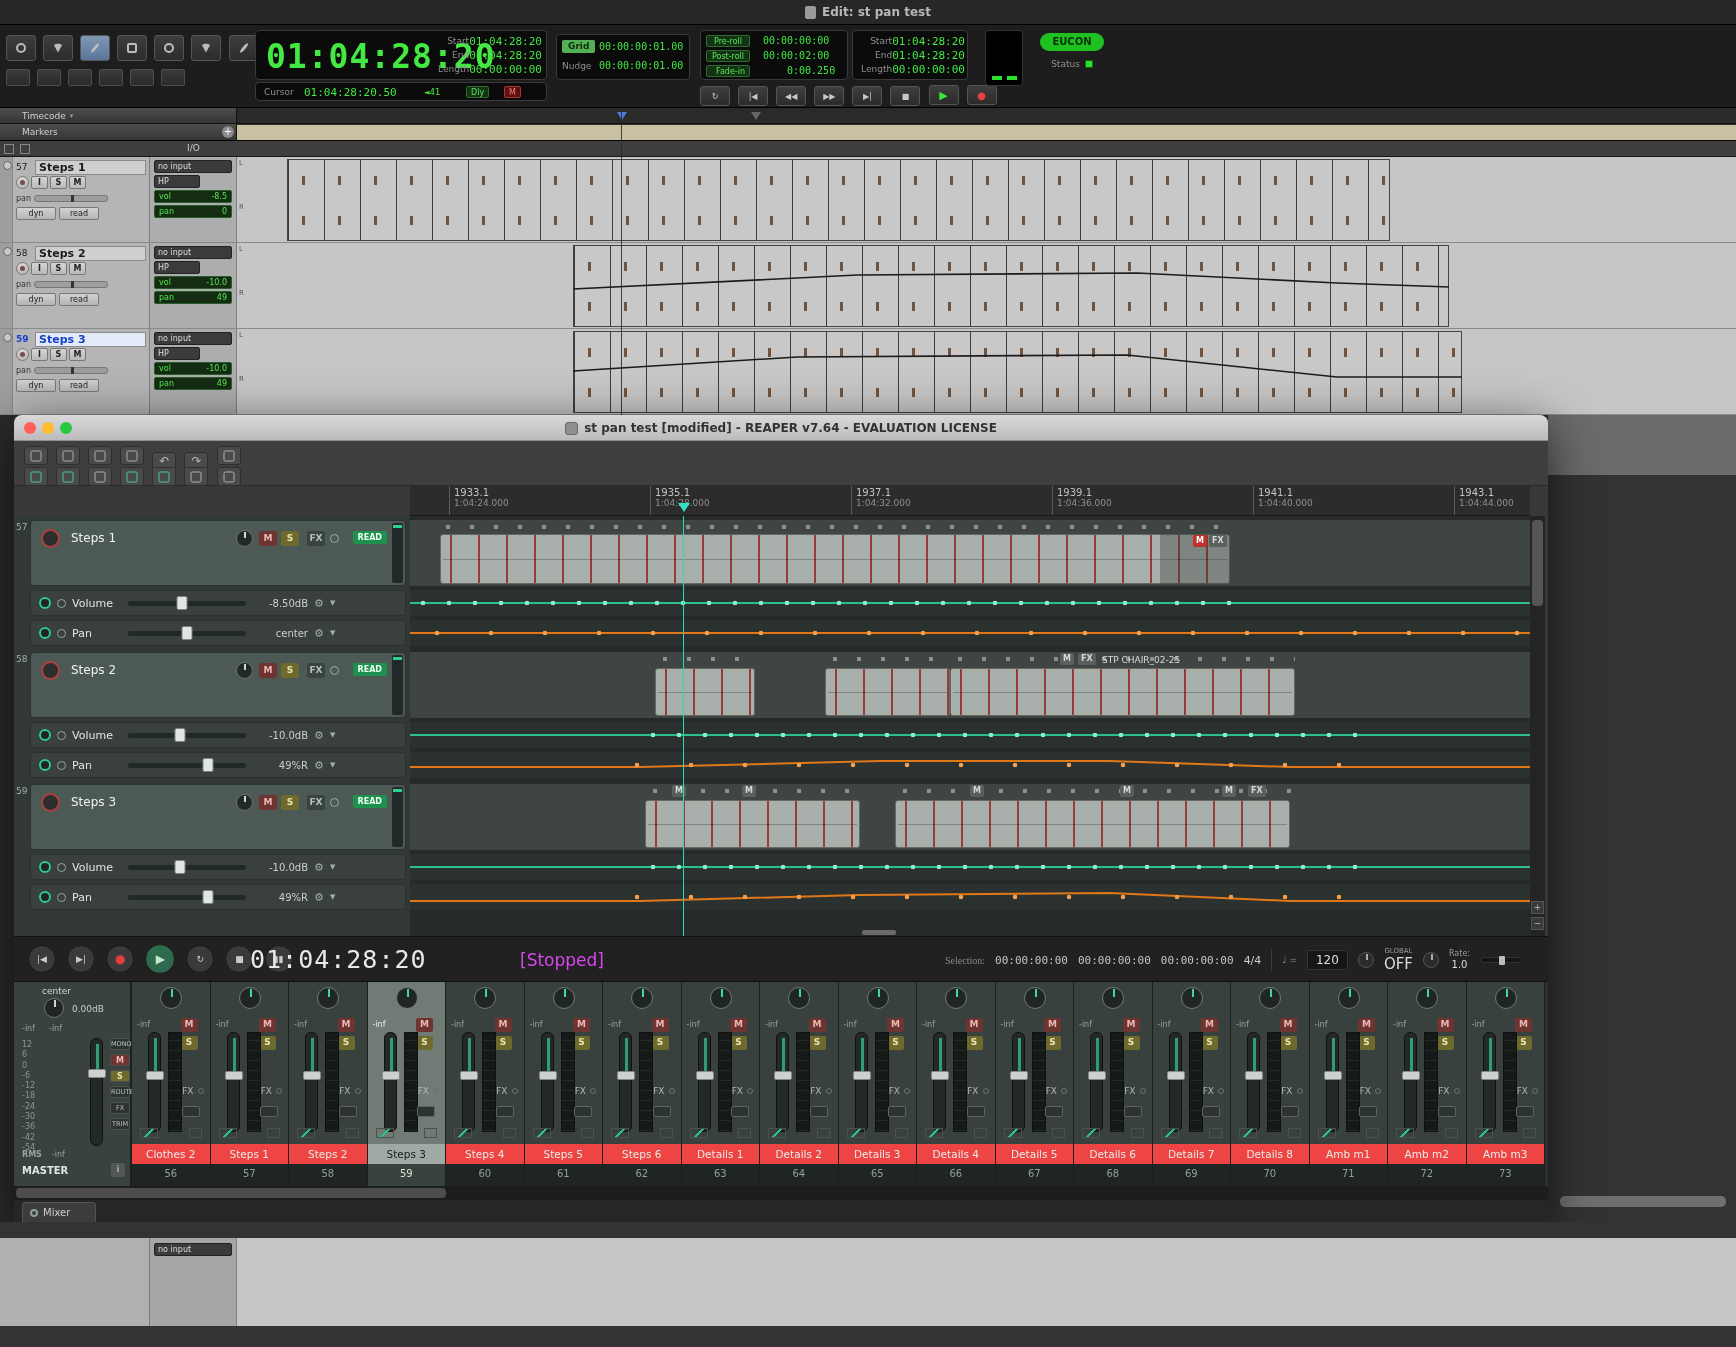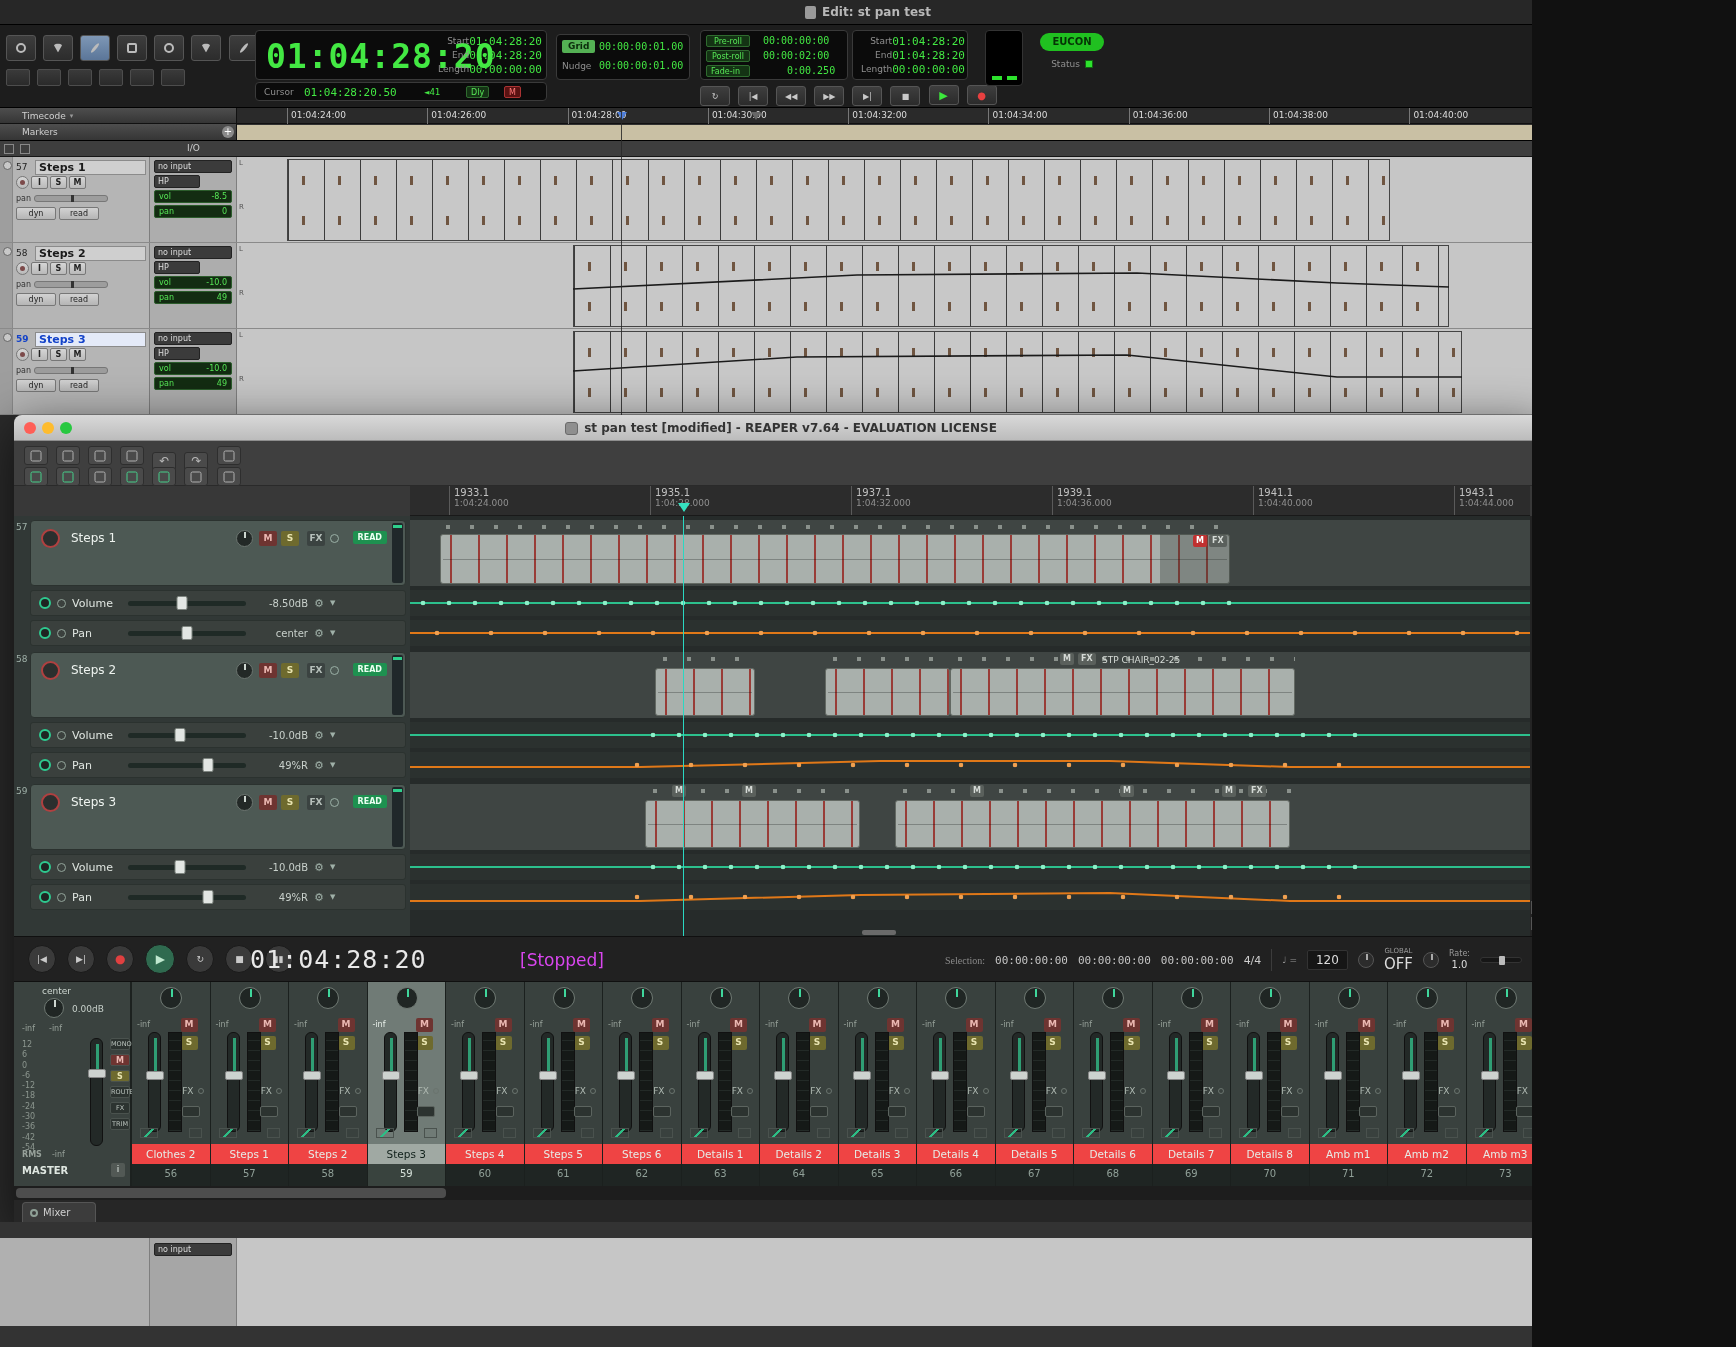"Edit: st pan test" #screen { width: 1532px -> 1736px }
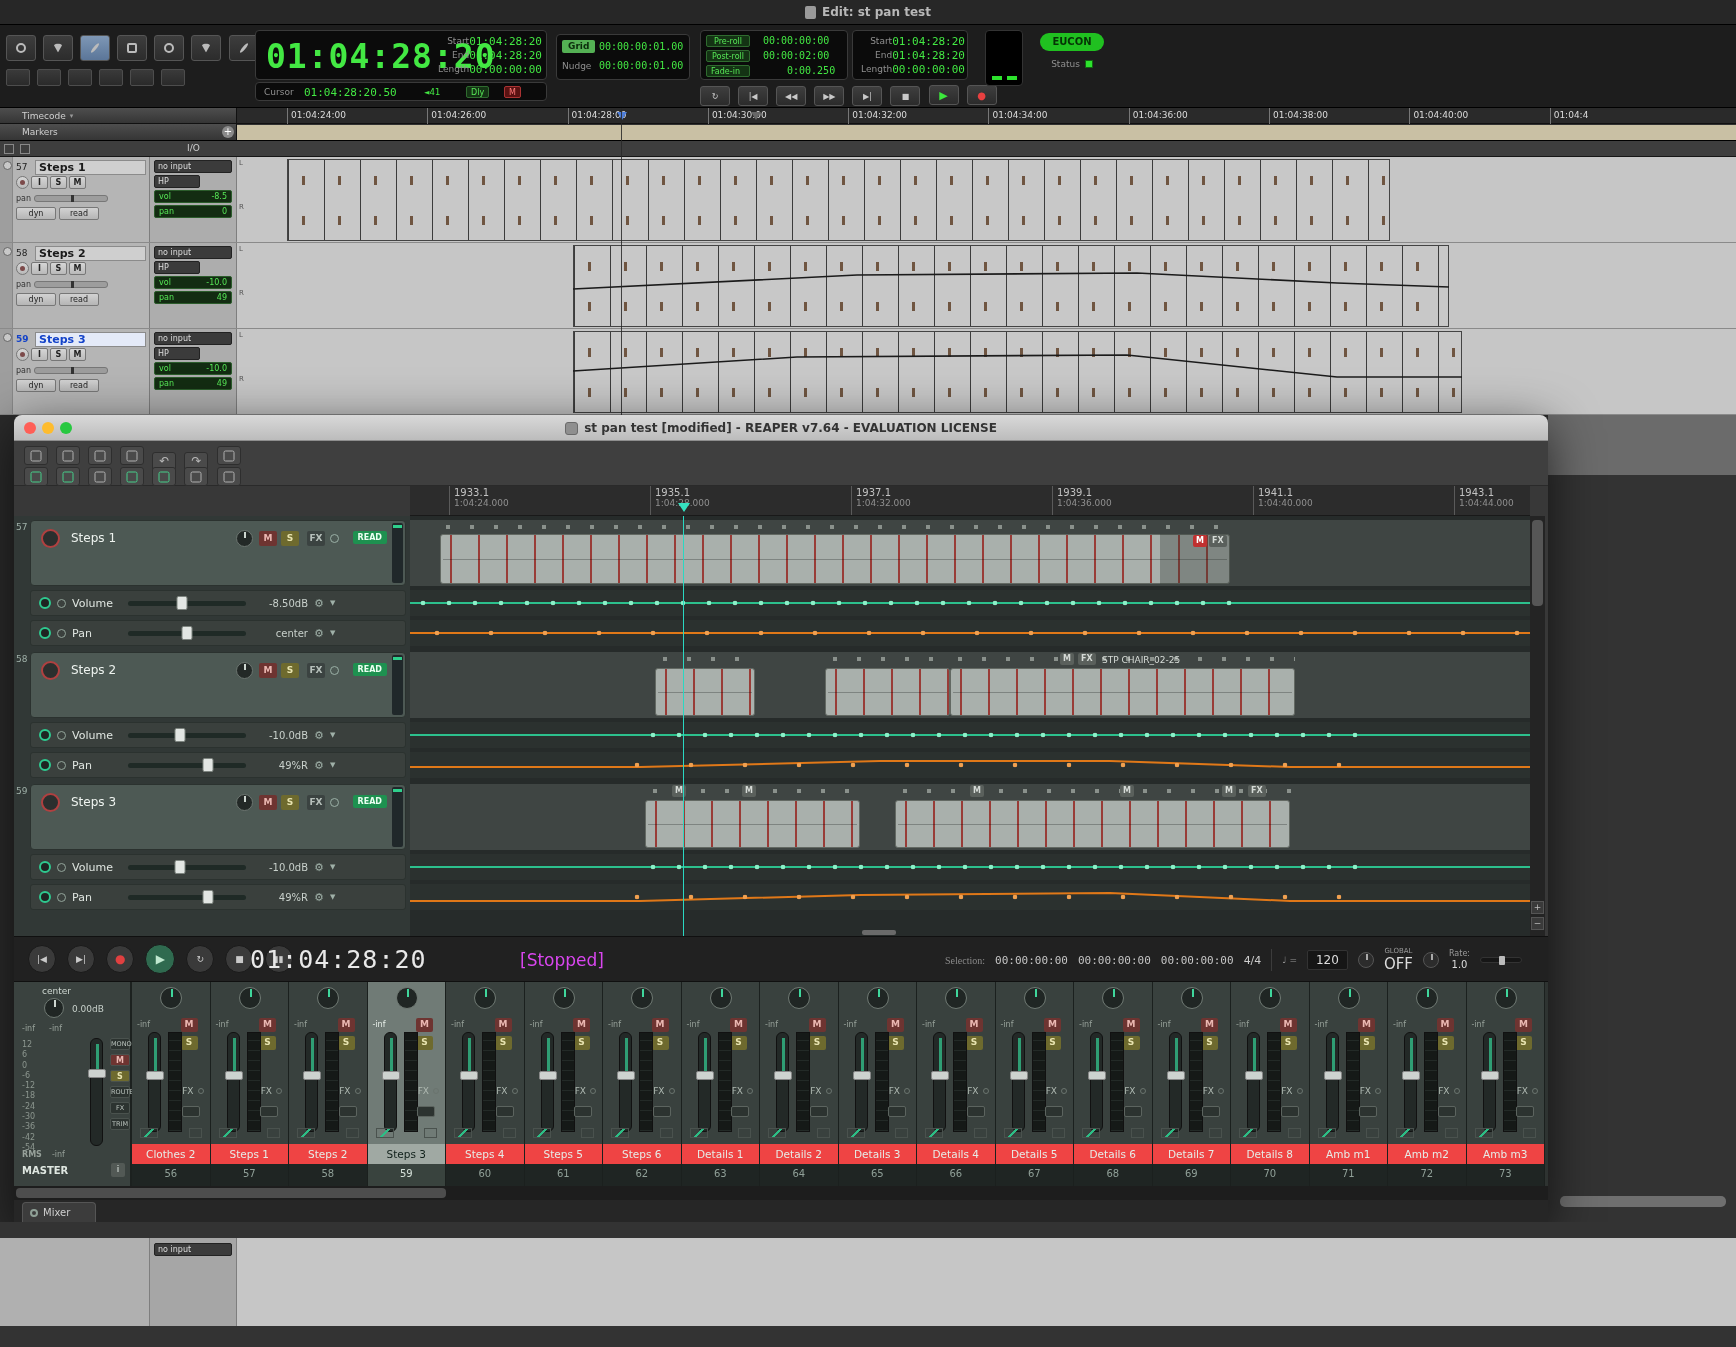"Fade-in" span.A { text-align: left -> right }
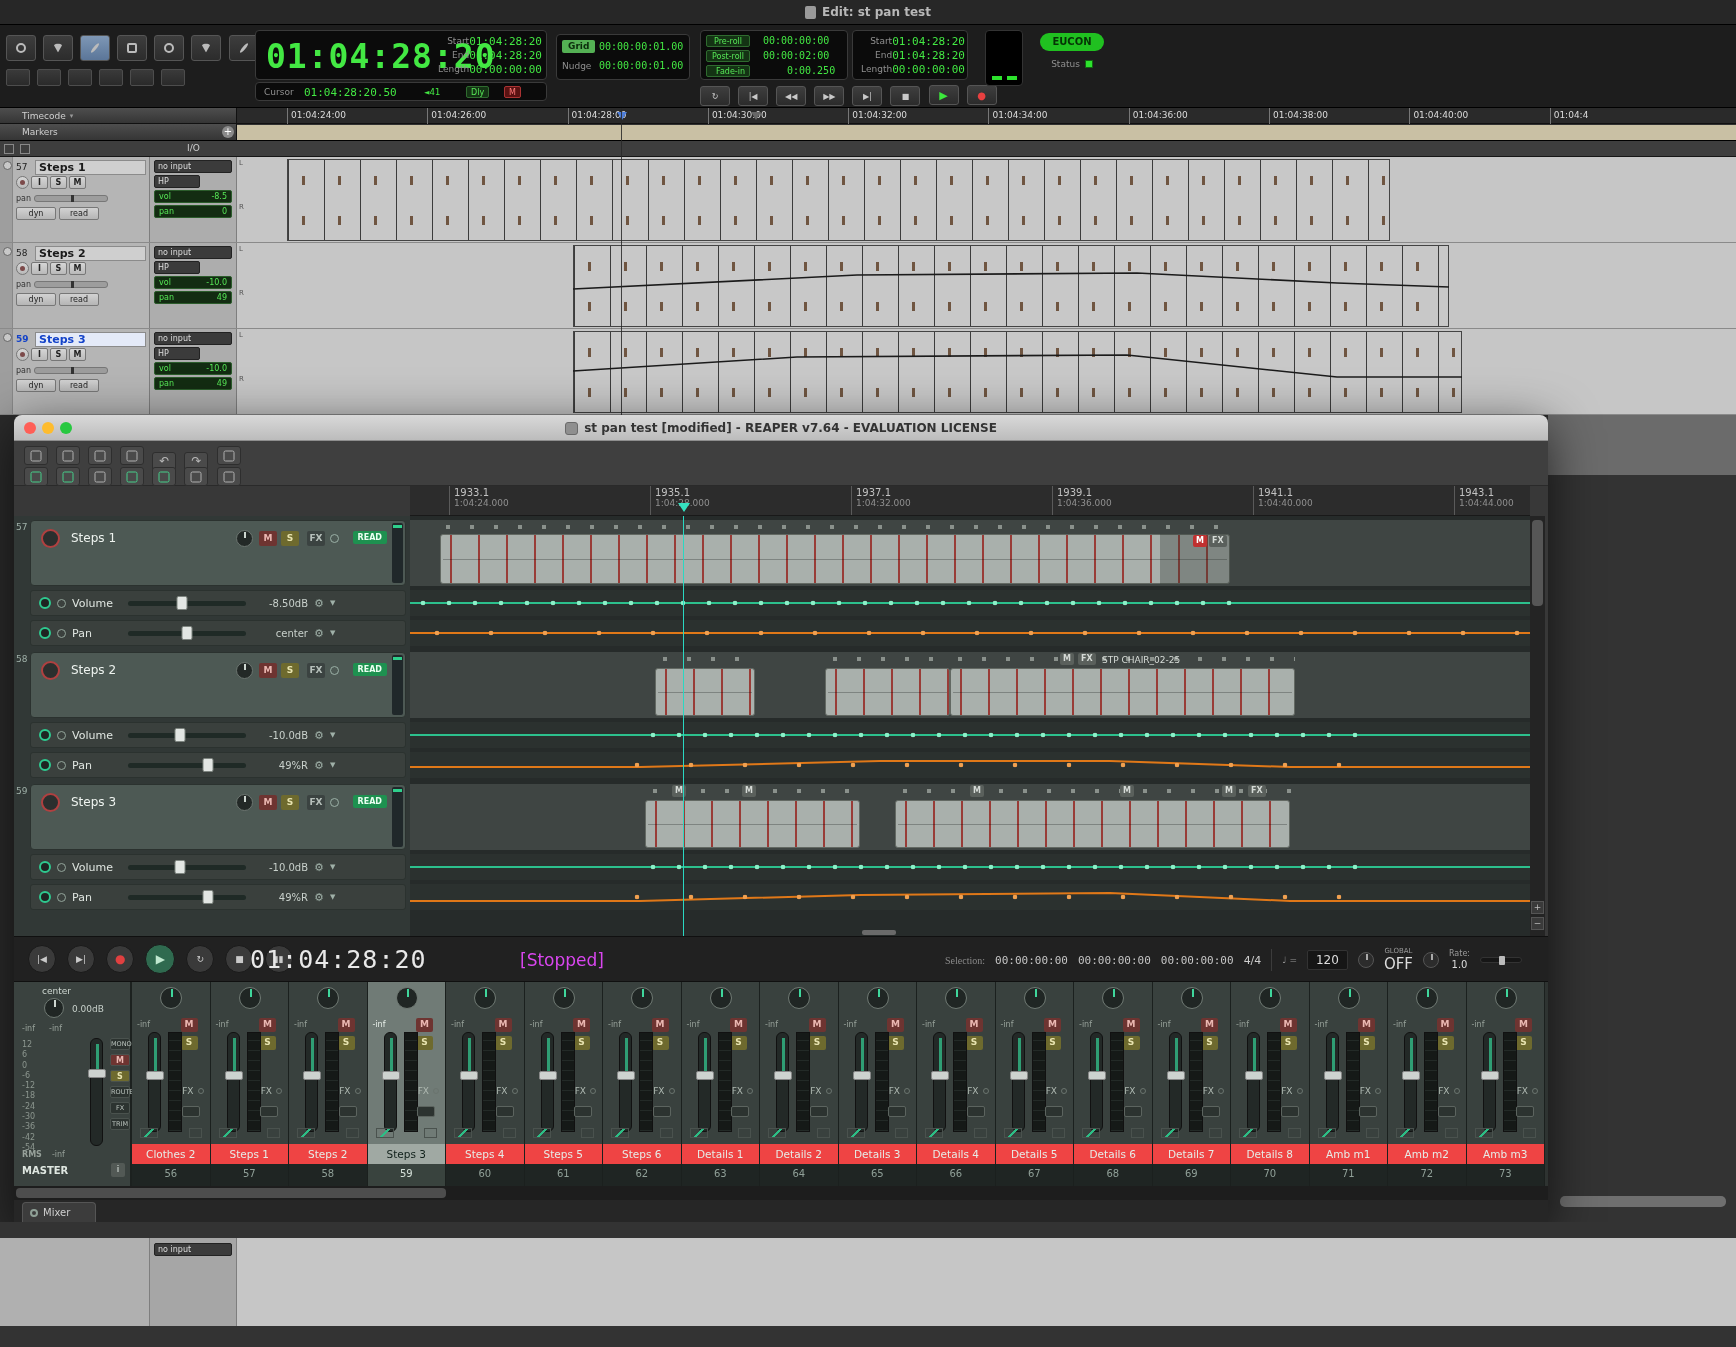"01:04:24:00" div { html: <div> <span>01:04:24:00</span> <span>01:04:26:00</span> <span>01:04:28:00</span> <span>01:04:30:00</span> <span>01:04:32:00</span> <span>01:04:34:00</span> <span>01:04:36:00</span> <span>01:04:38:00</span> <span>01:04:40:00</span> <span>01:04:4</span> </div> -> none }
